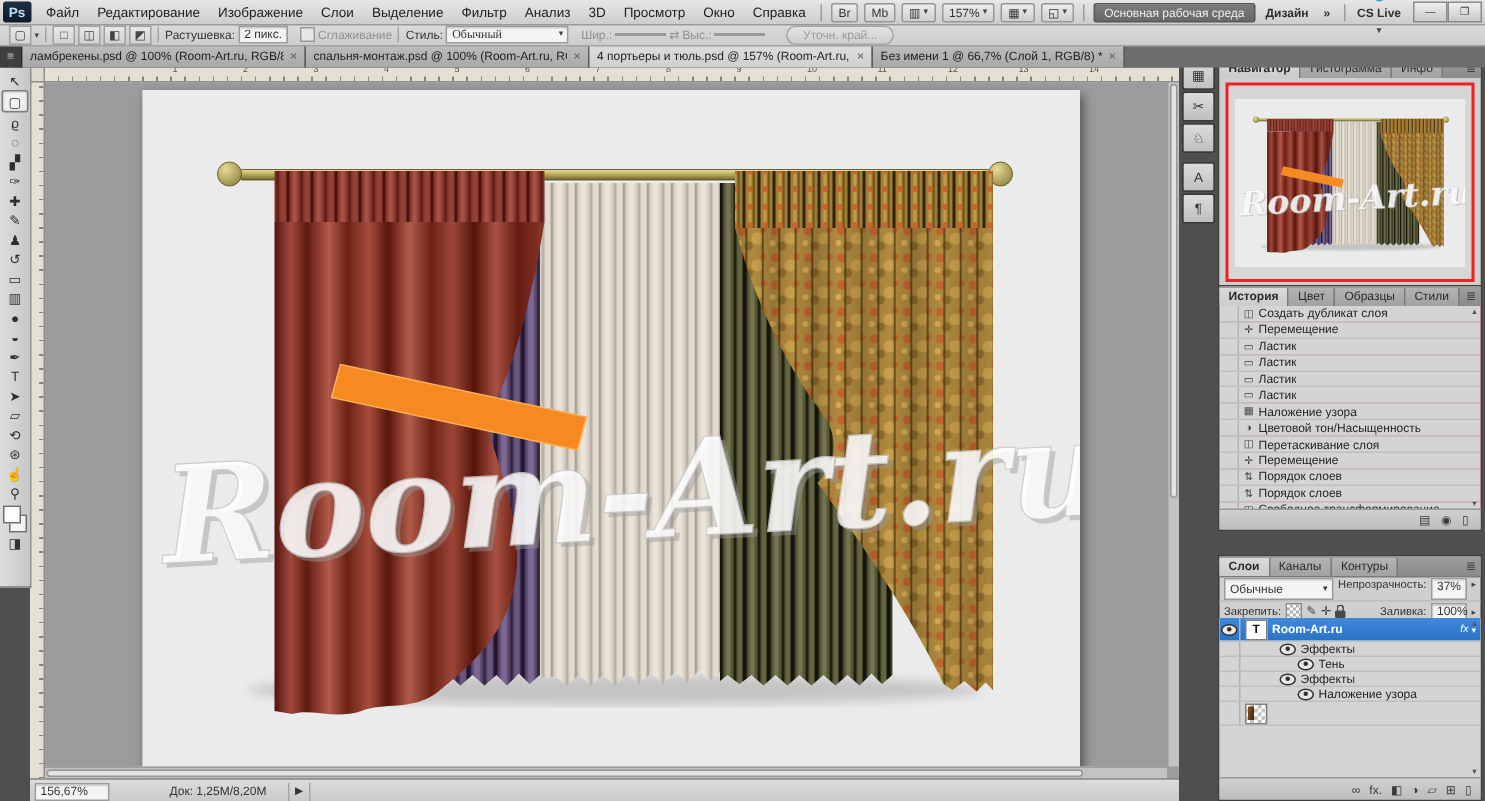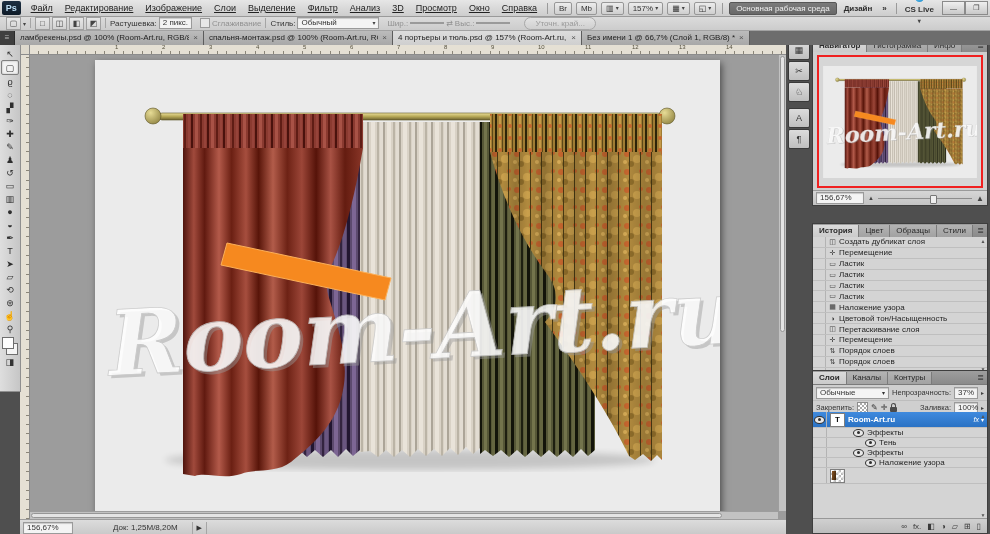"Файл" .mi { text-decoration: underline -> none }
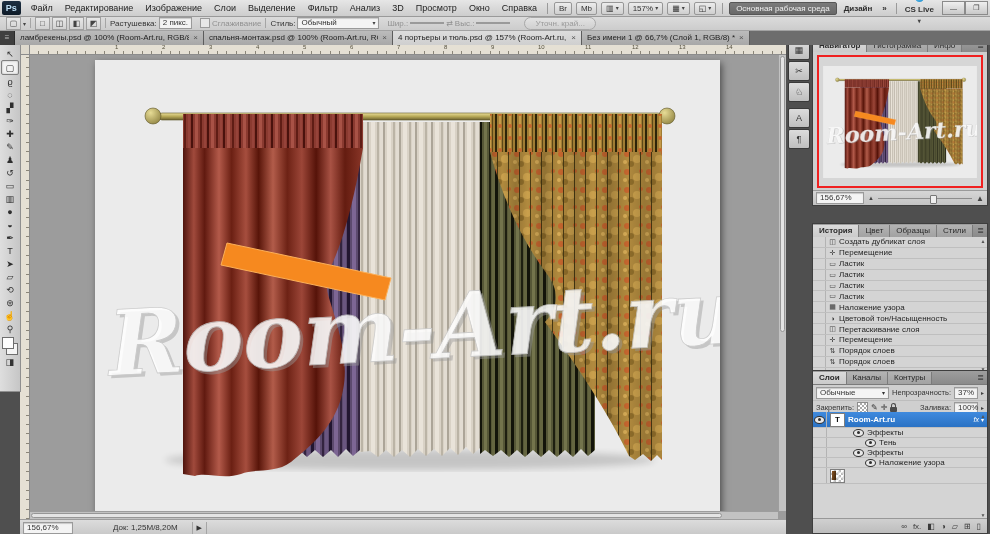"Обычный" span.inset-box { font-family: none -> Liberation Serif, serif }
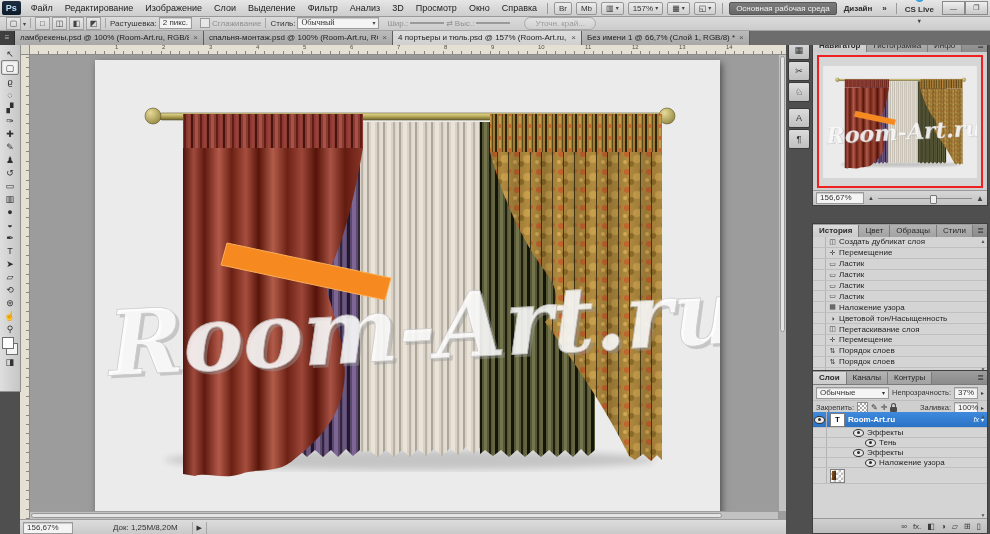"История" .history { top: 185px -> 152px }
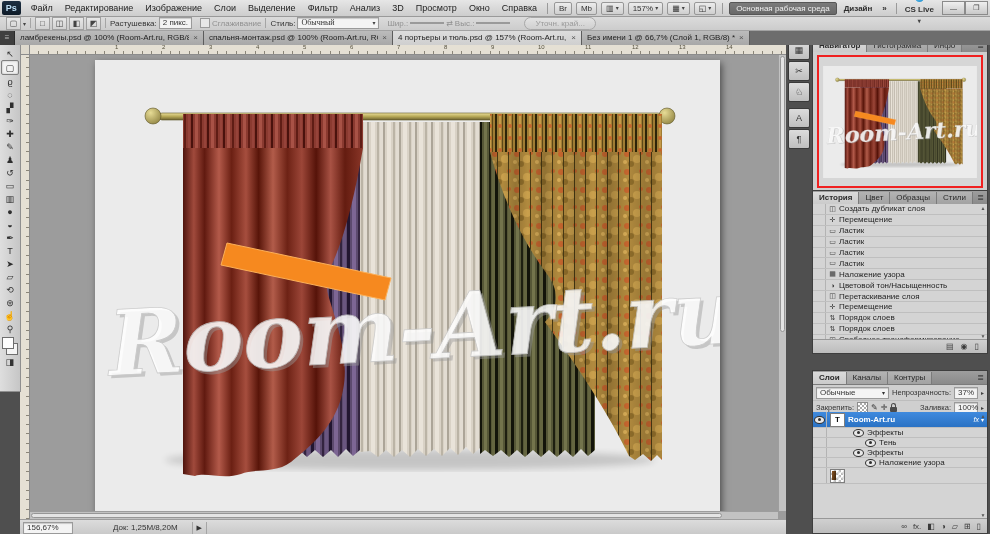"Обычные" .blend-row { align-items: center -> none }
